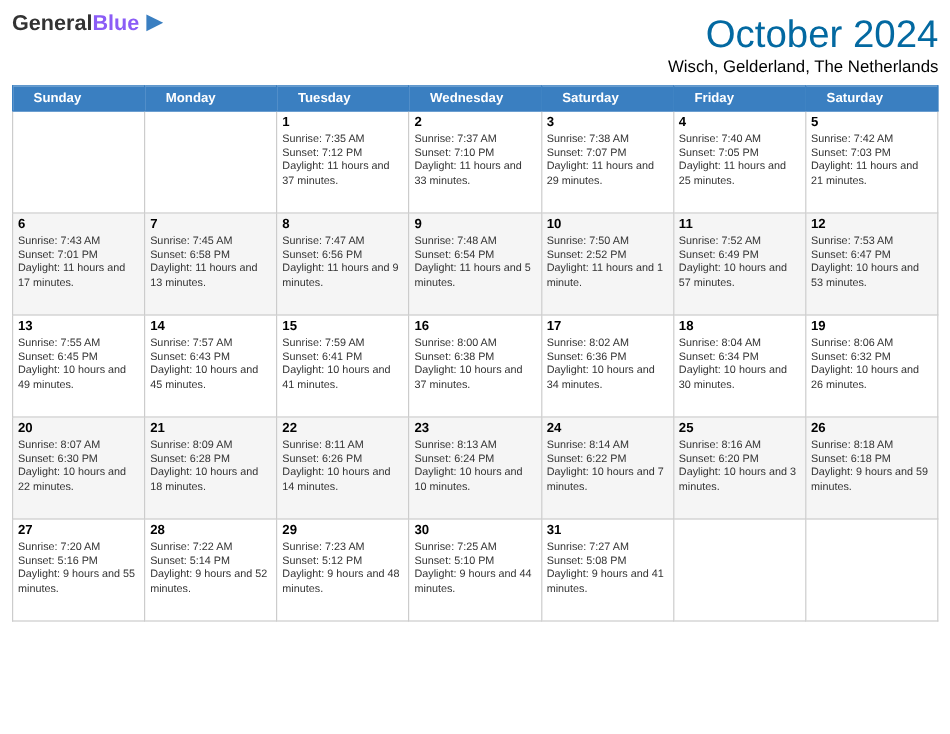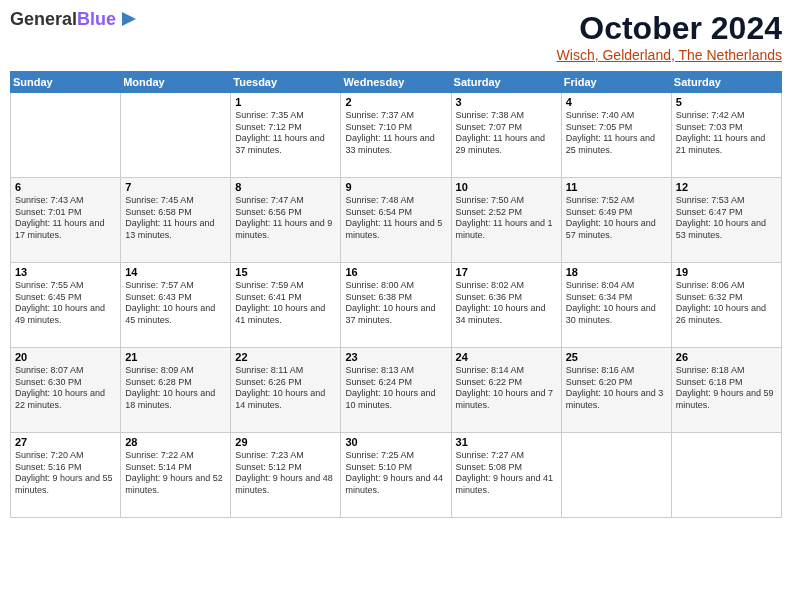"October 2024" .month-title { color: #0f172a -> #0369a1; font-weight: bold -> normal }
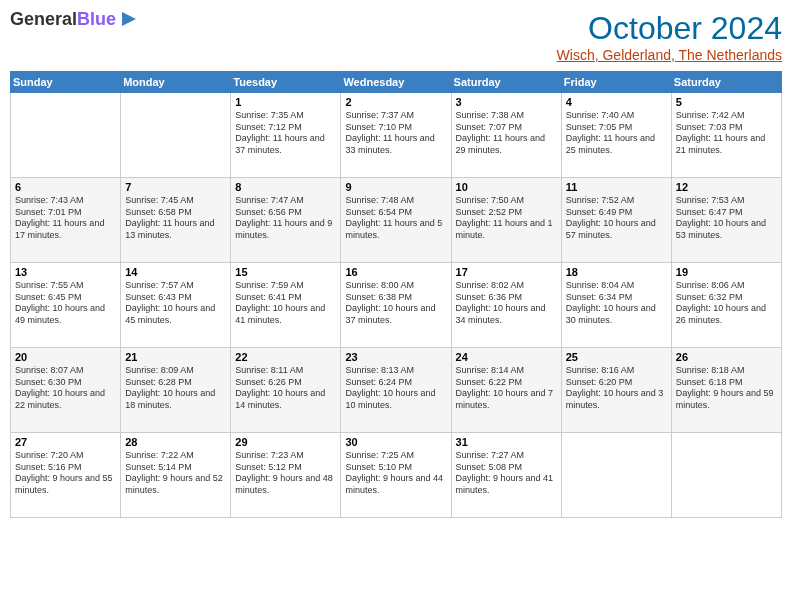"Wisch, Gelderland, The Netherlands" .location { color: #c2410c -> #000000; text-decoration: underline -> none }
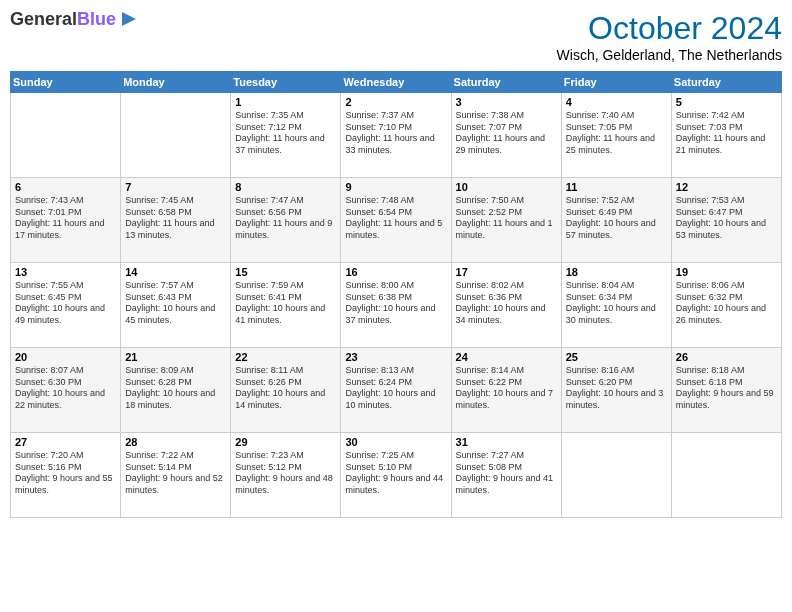"Sunday" .calendar th { padding: 4px 2px -> 4px 17px }
